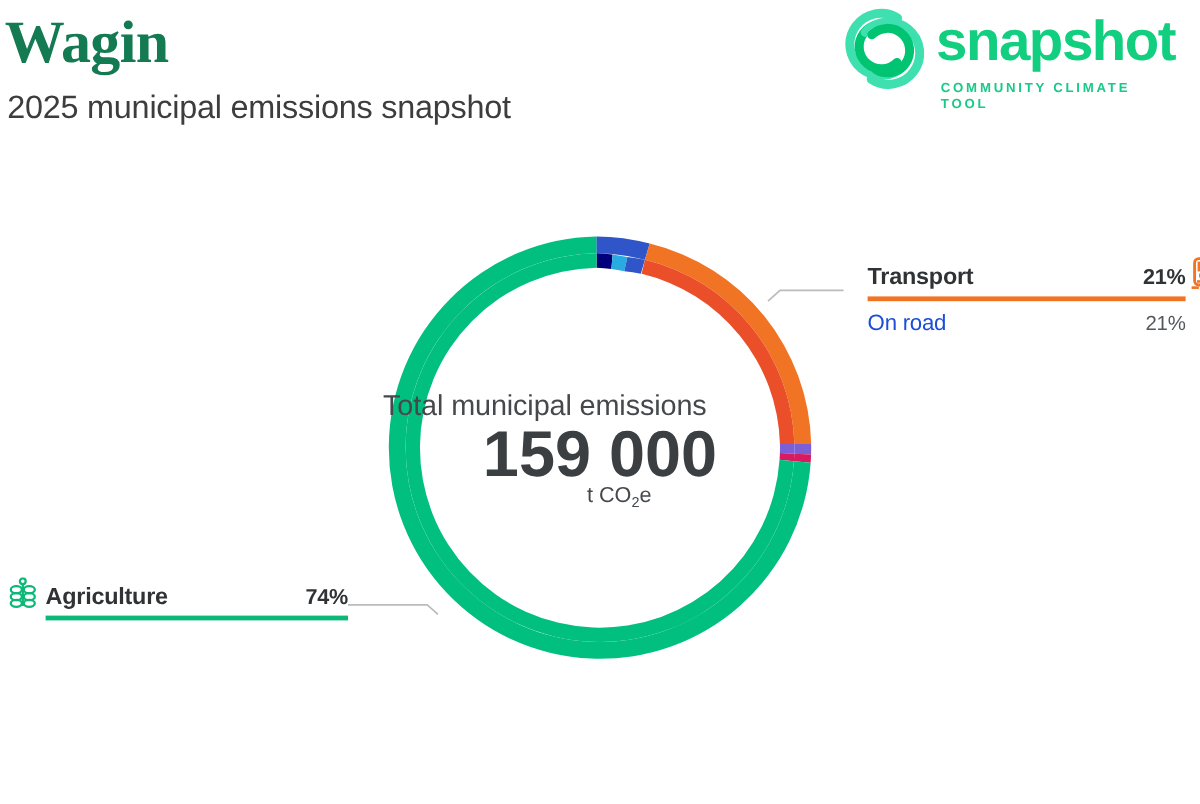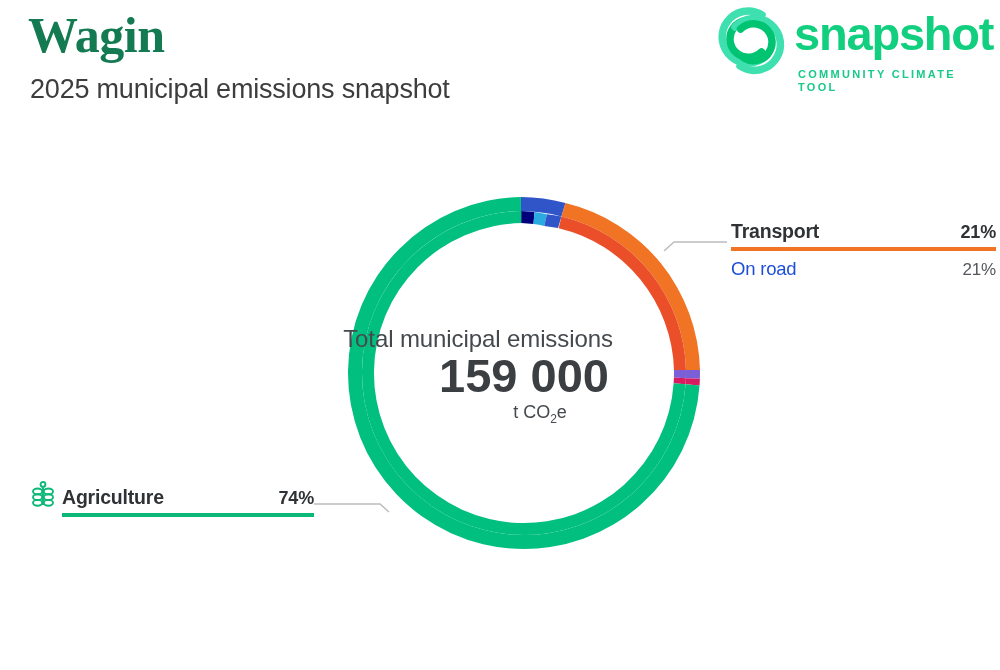"Wagin" .root { margin-left: 24px -> none }
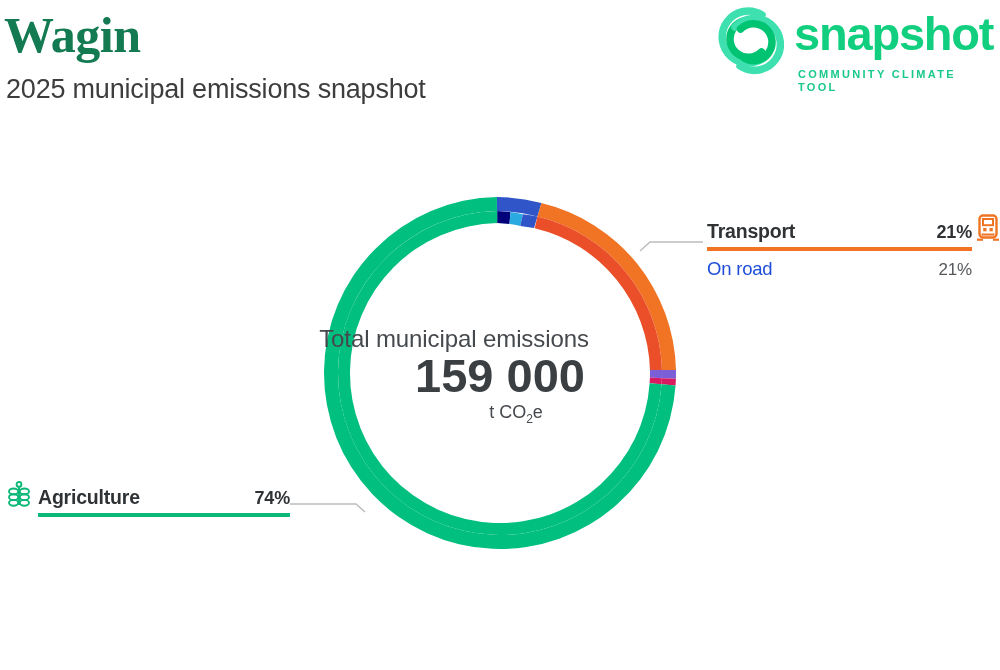"snapshot" .logo { right: 0px -> 14px }
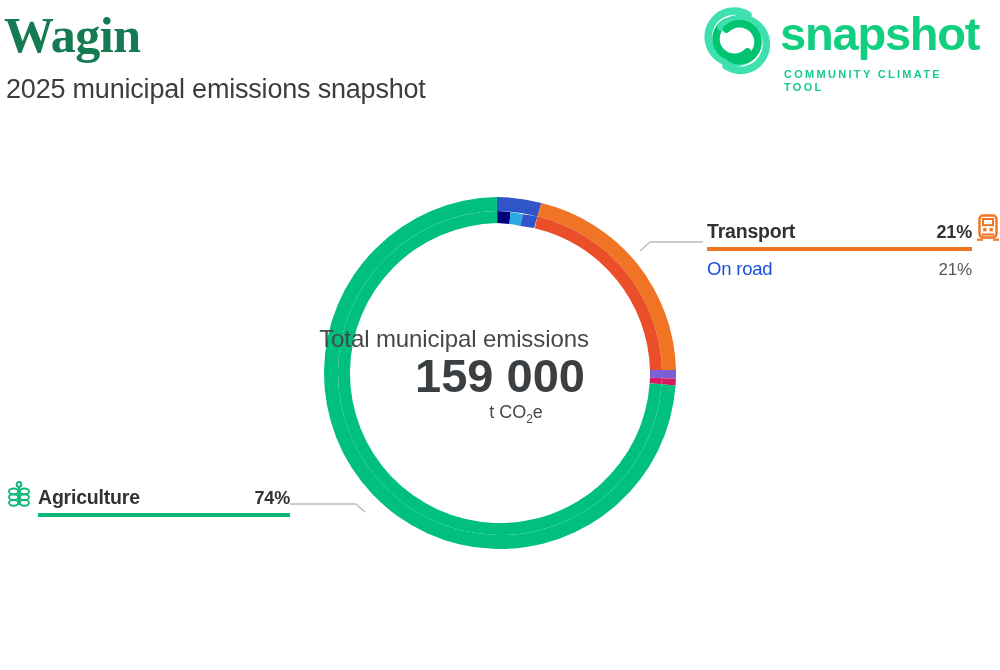"Transport" #legend-transport { left: 707px -> 723px }
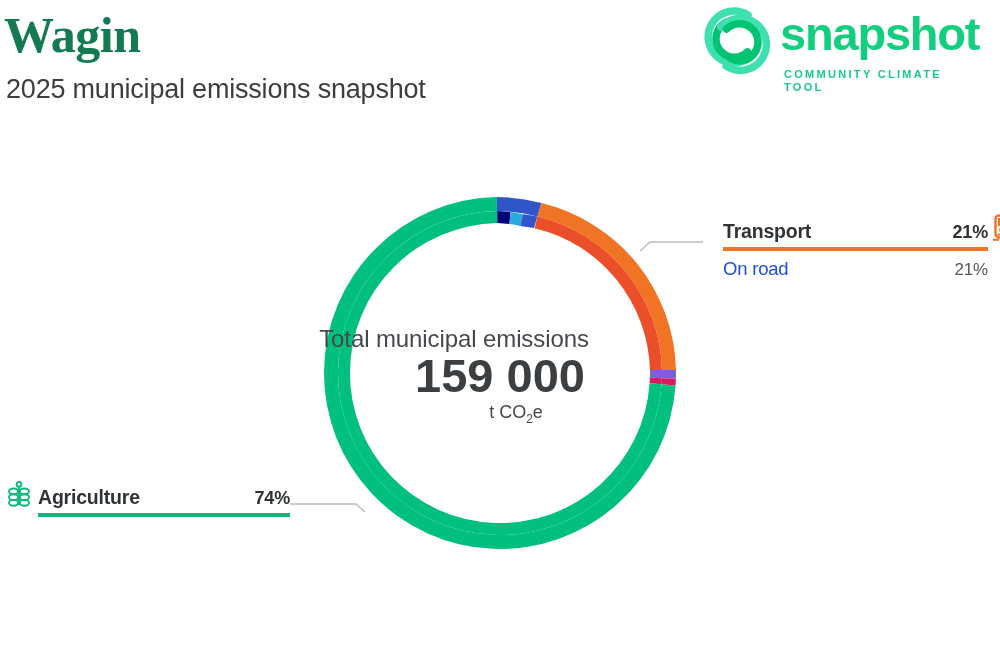"159 000" .center-value { font-size: 47px -> 54px }
